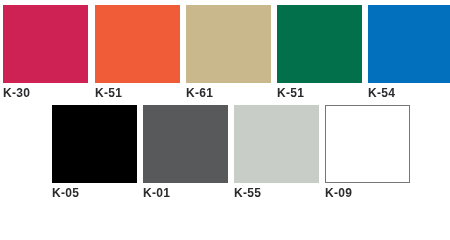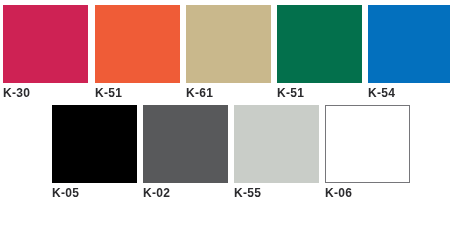"K-02" div.swatch-label { text: K-02 -> K-01 }
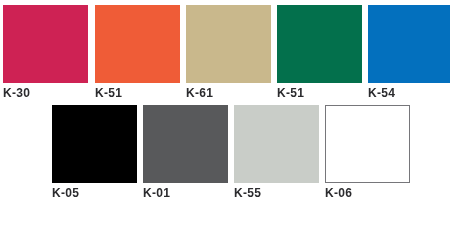"K-06" div.swatch-label { text: K-06 -> K-09 }
